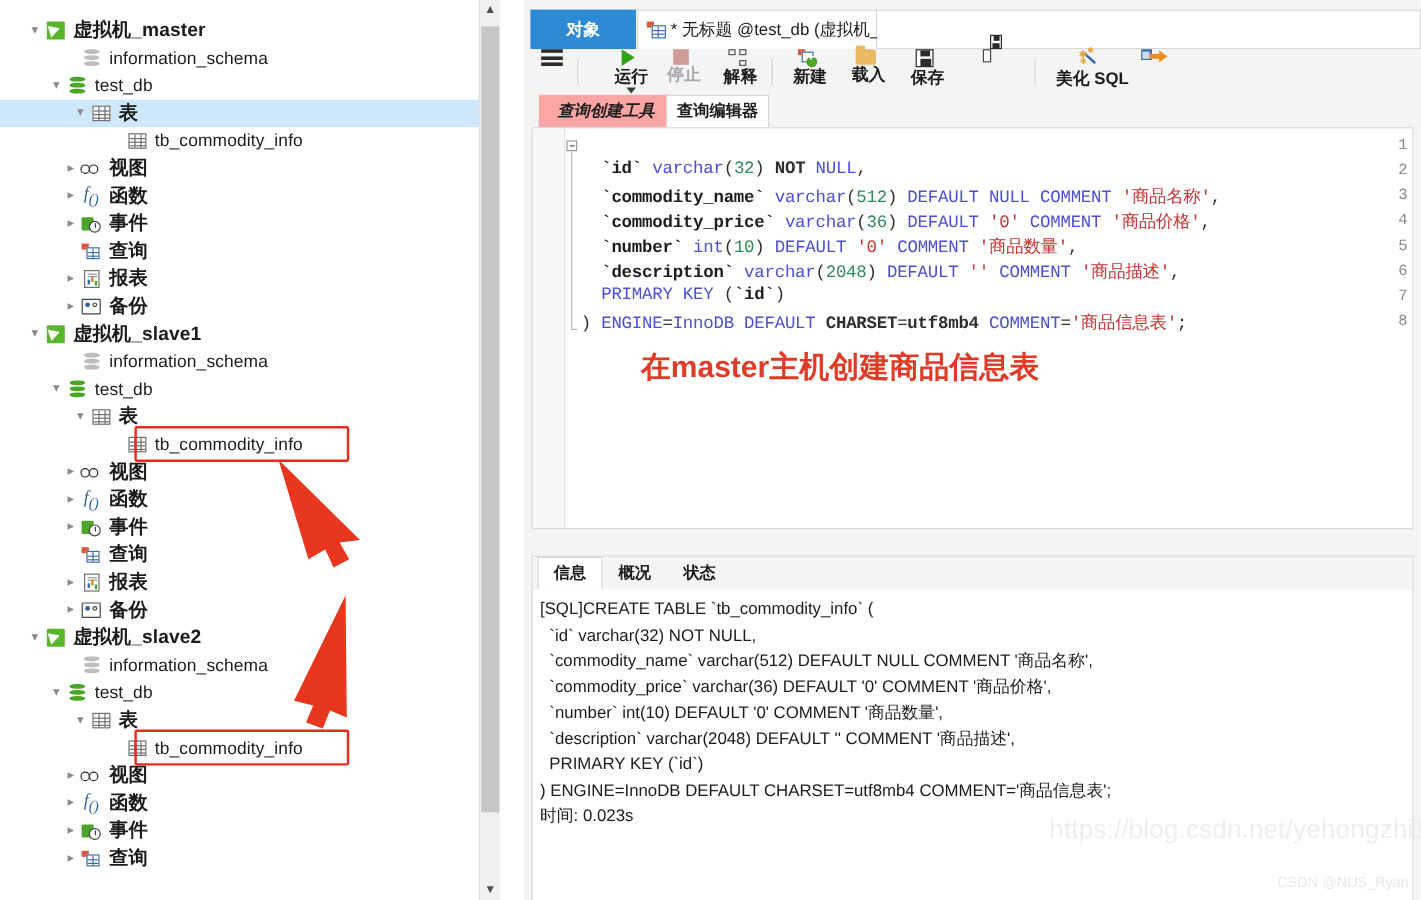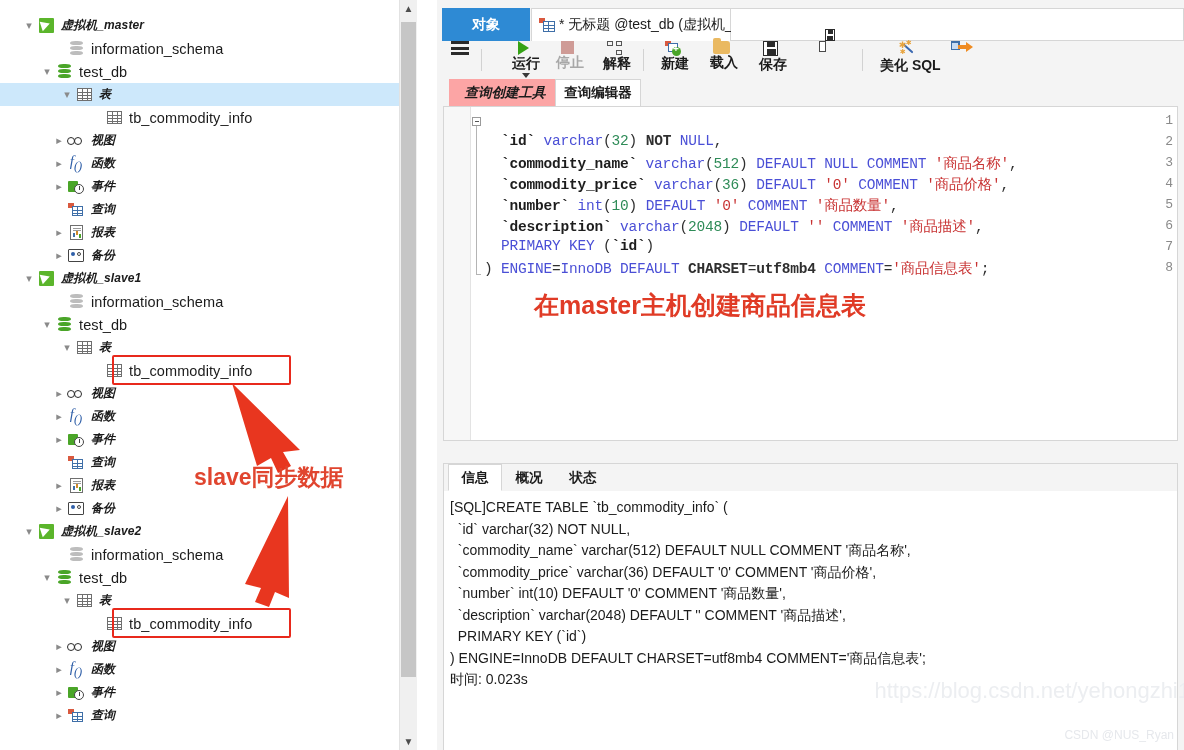"虚拟机_master" .lbl.cn { font-size: 12px -> 16px; font-style: italic -> none }
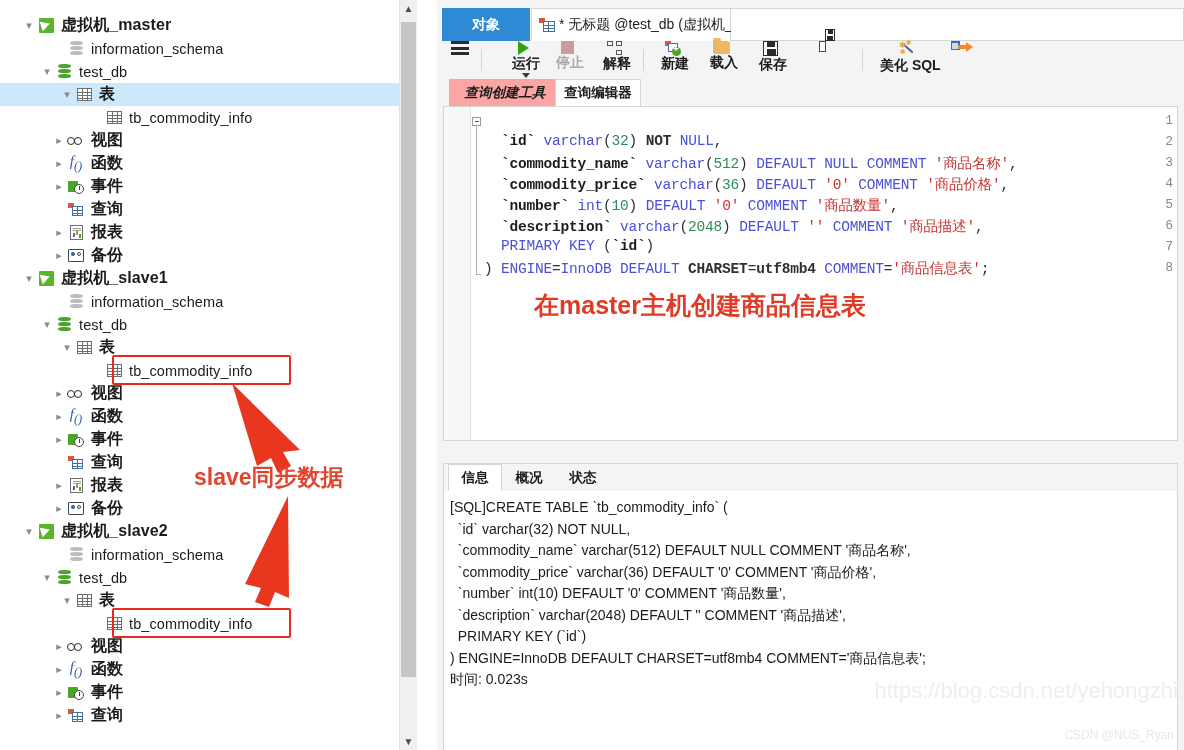"slave同步数据" div.annot { html: <div>slave同步数据</div> -> none }
